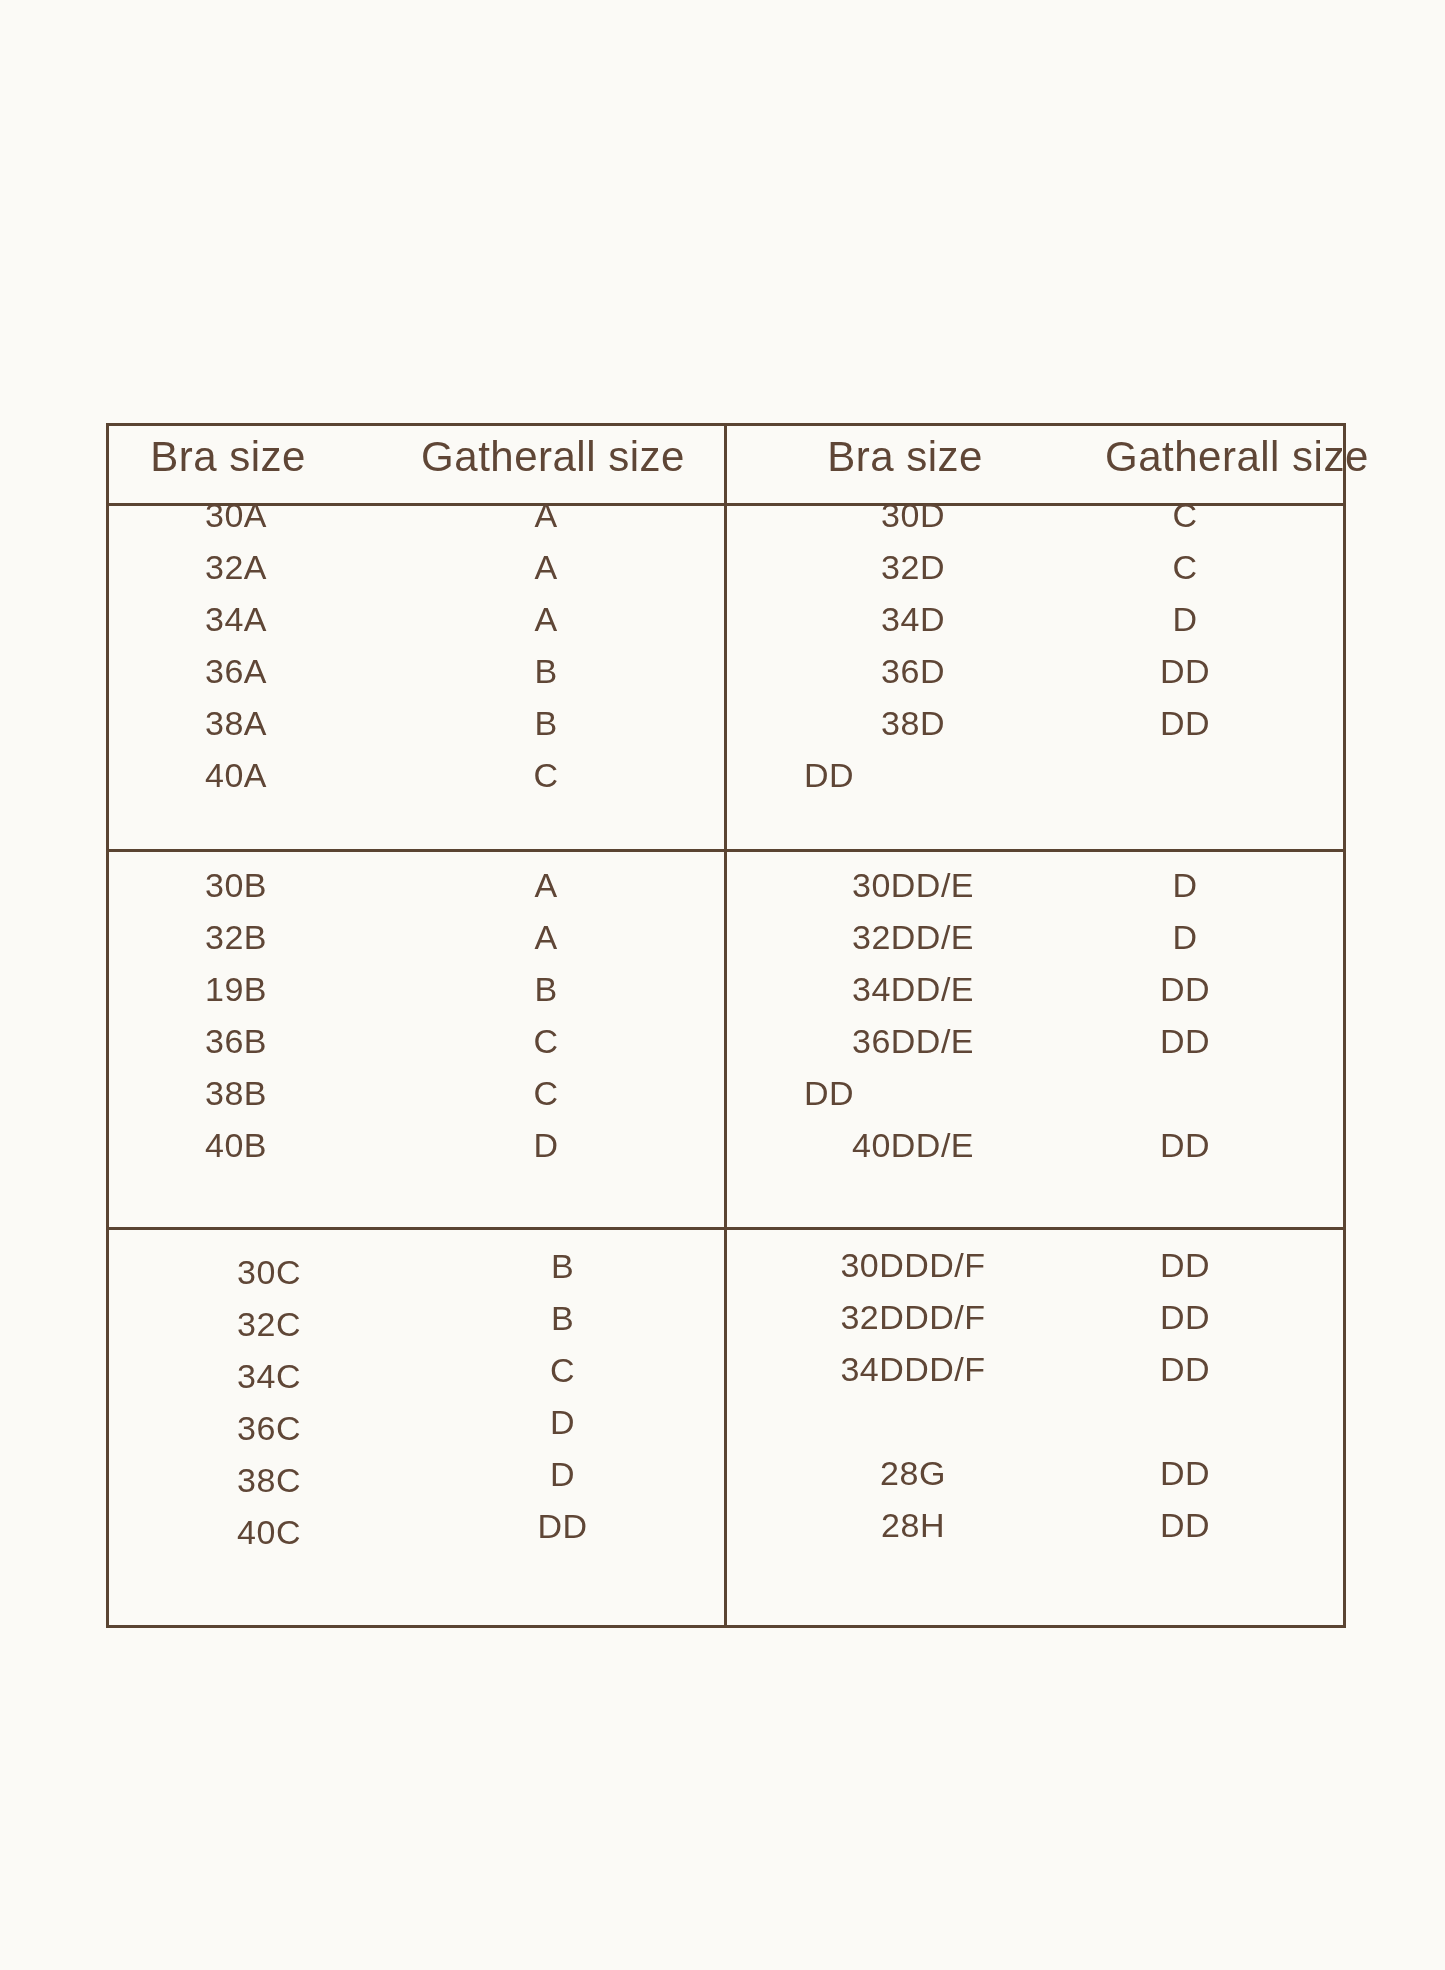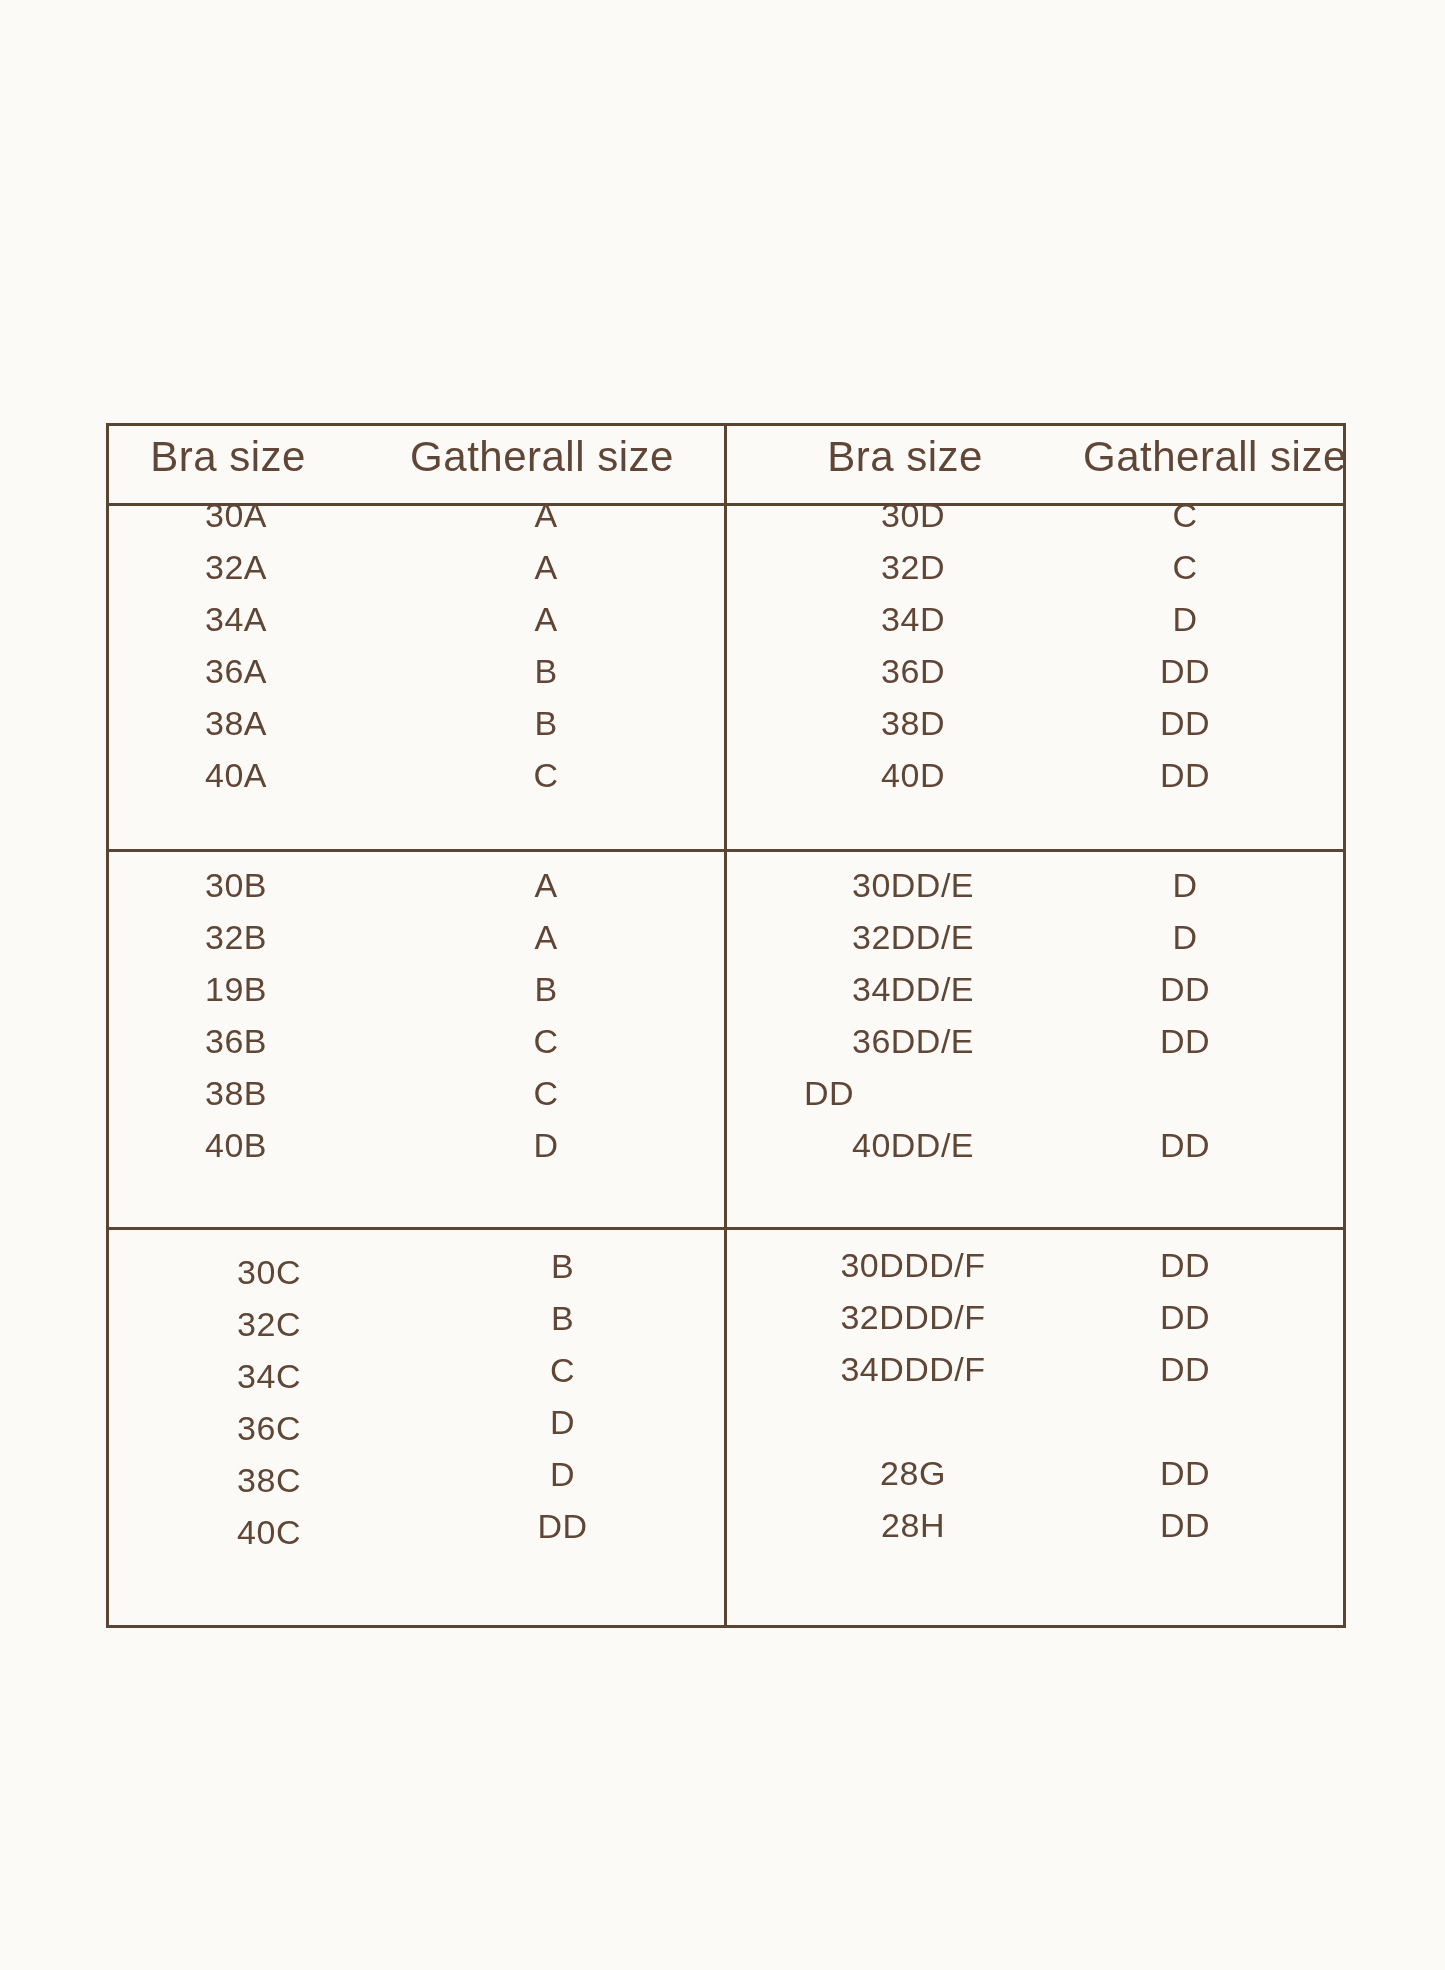"Bra size" .hdr-row { gap: none -> 22px }
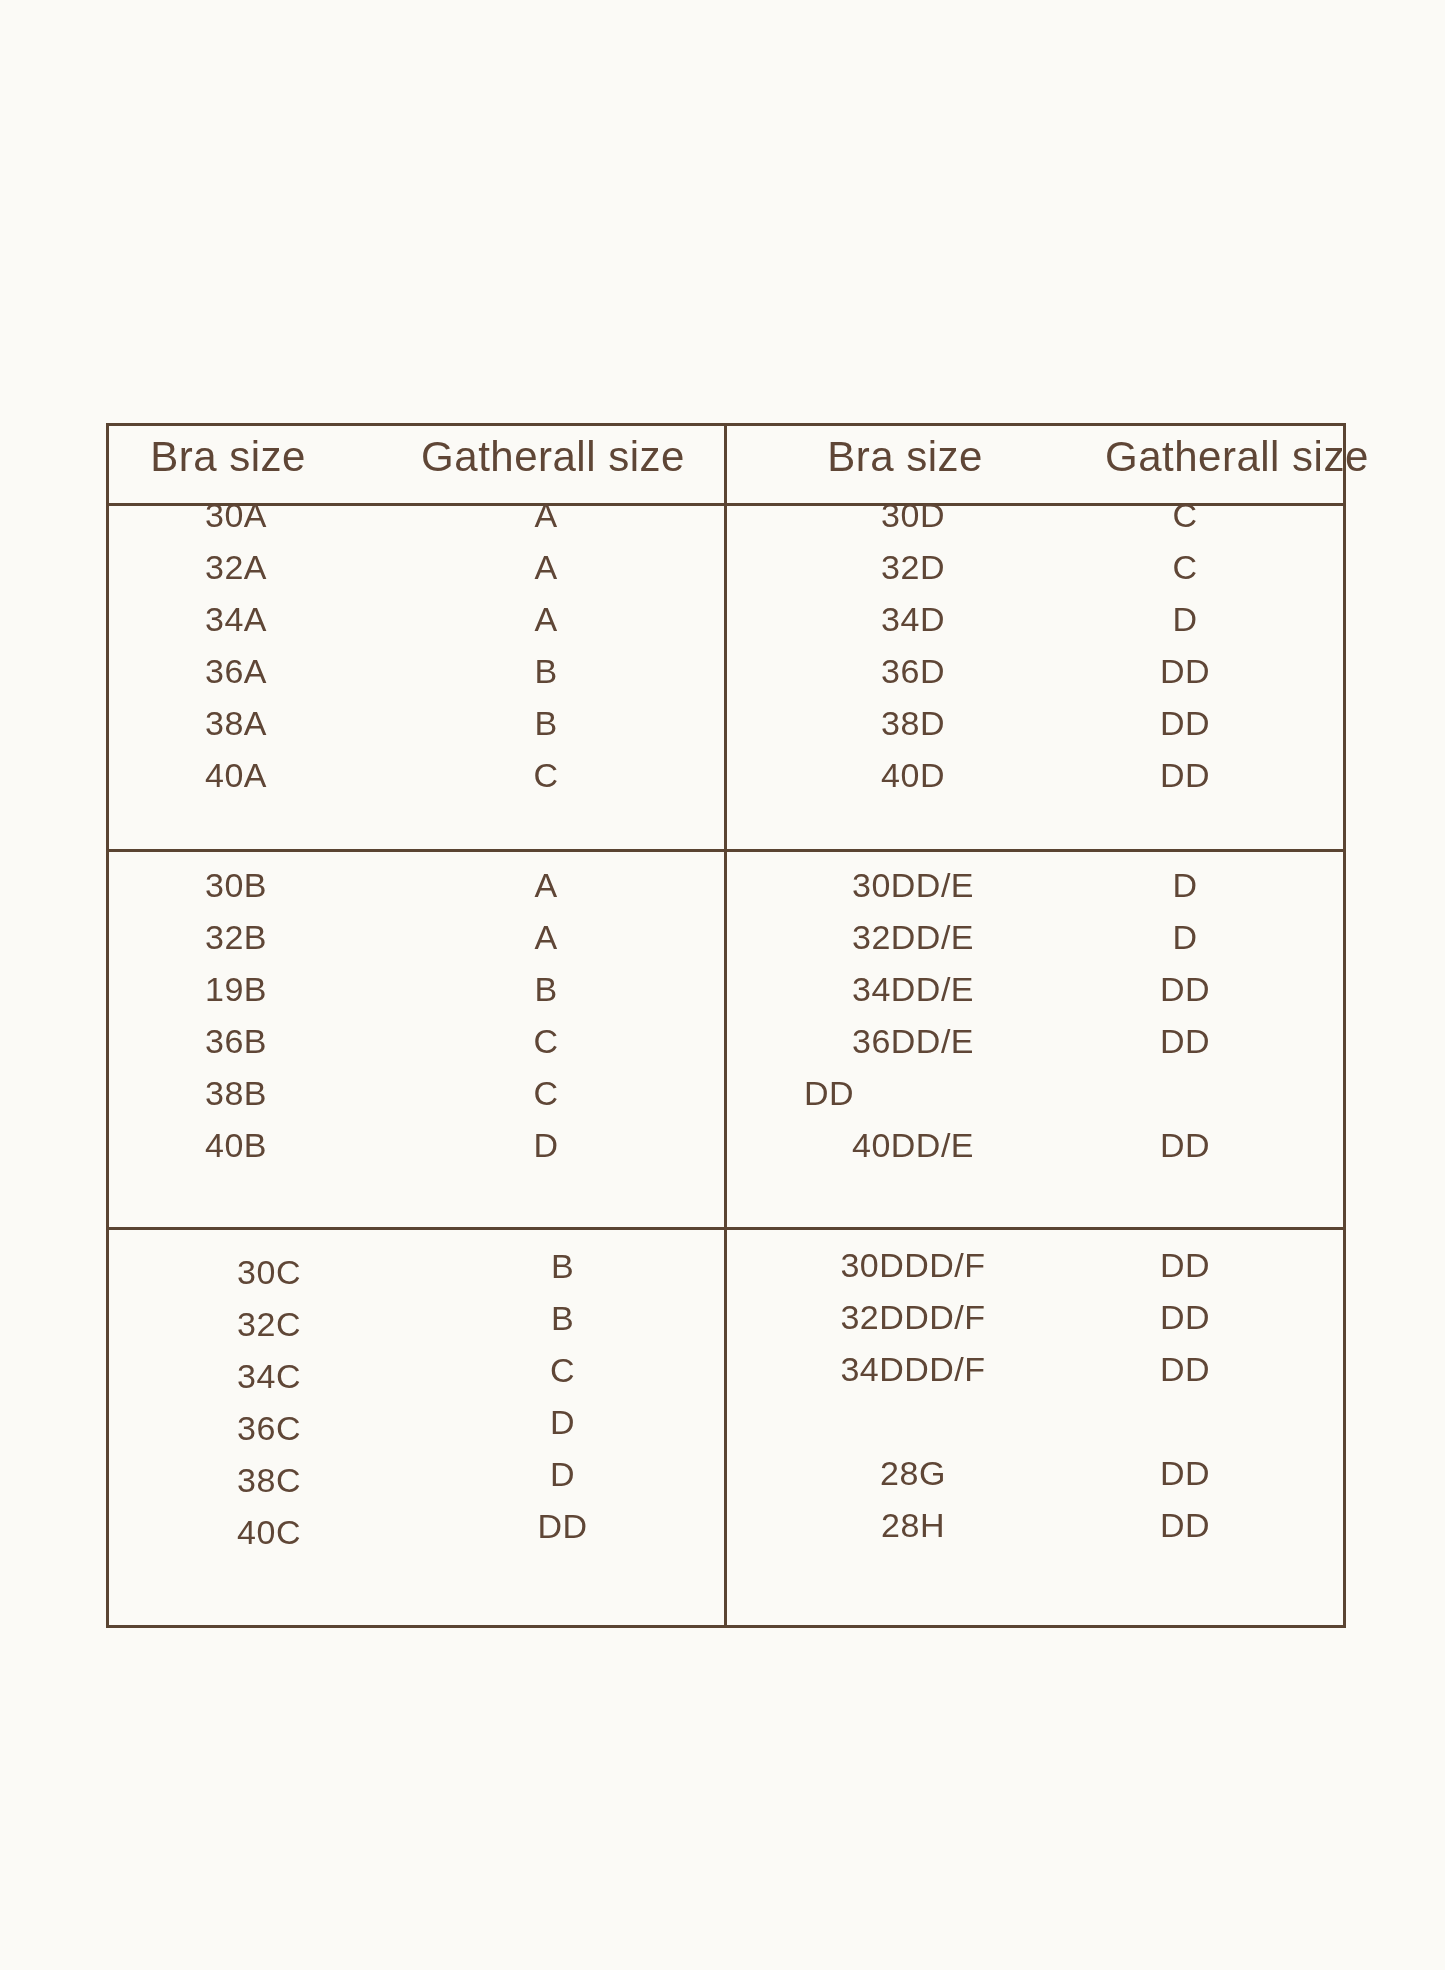"40D" span.cell { html: <span>40D</span> -> none }
